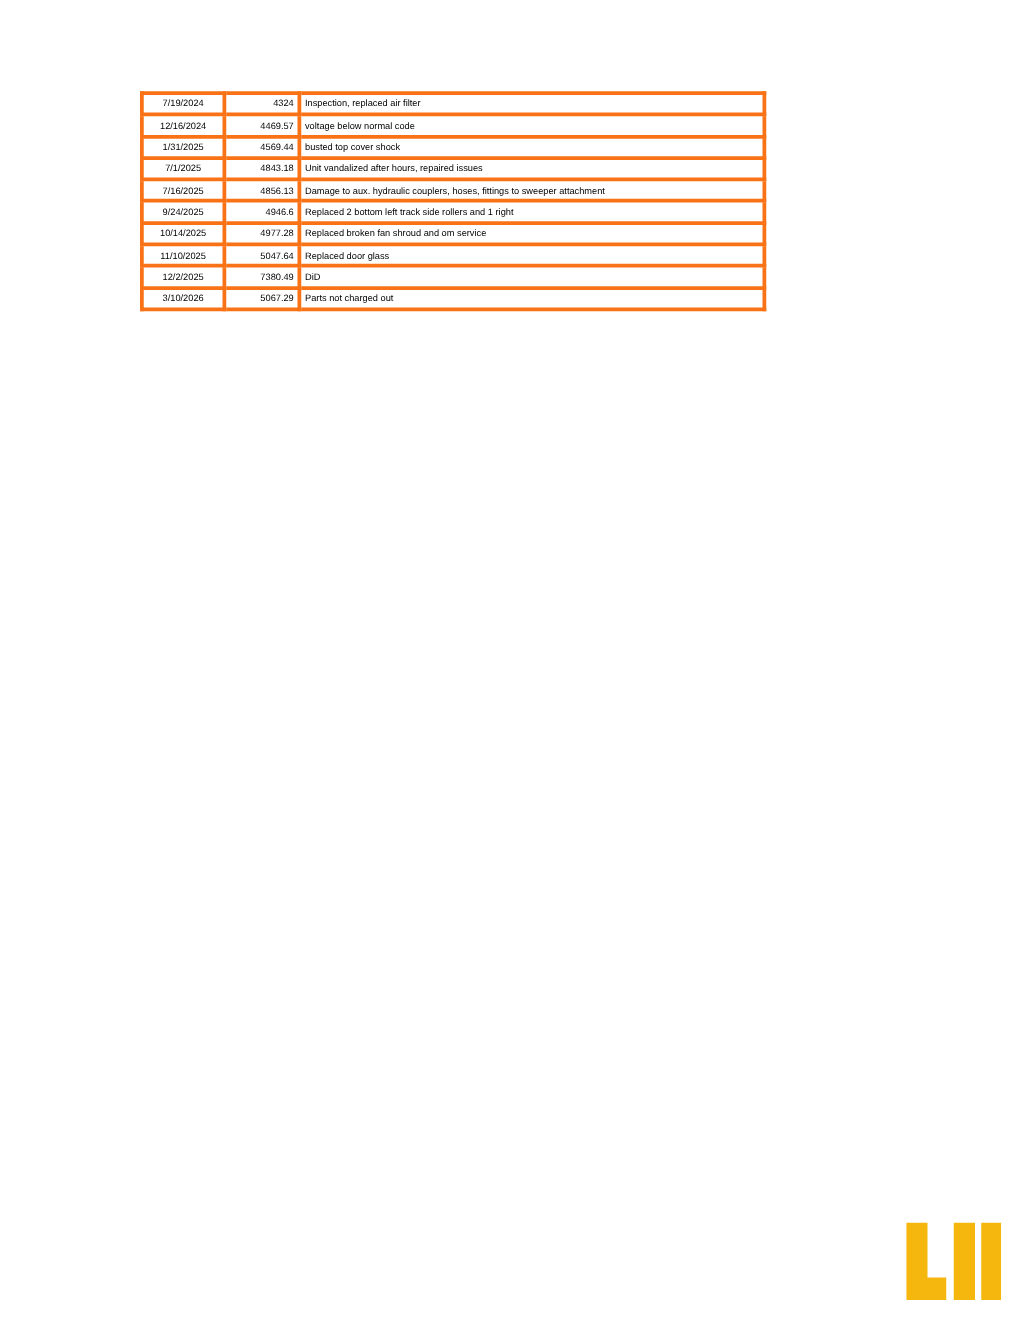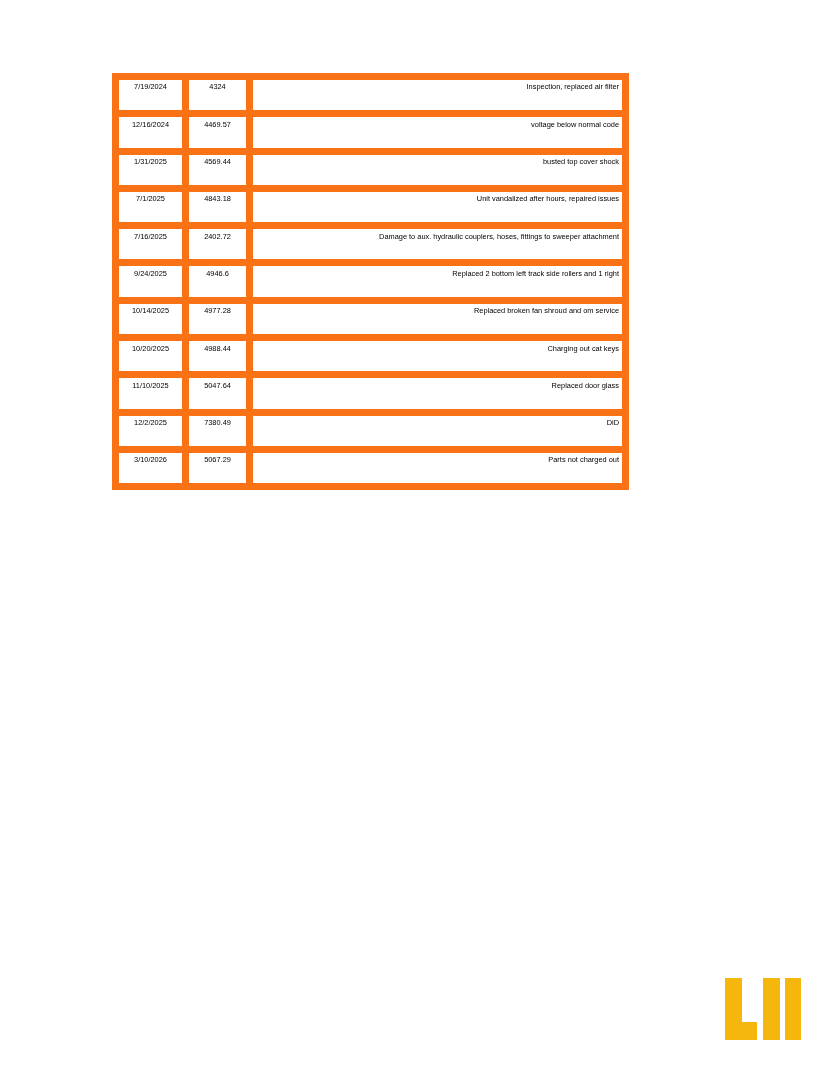"7/19/2024" .service-table td { border: 7px solid #f97316 -> 3px solid #f97316; padding: 2px 3px 18px 3px -> 2px 3px 2px 3px }
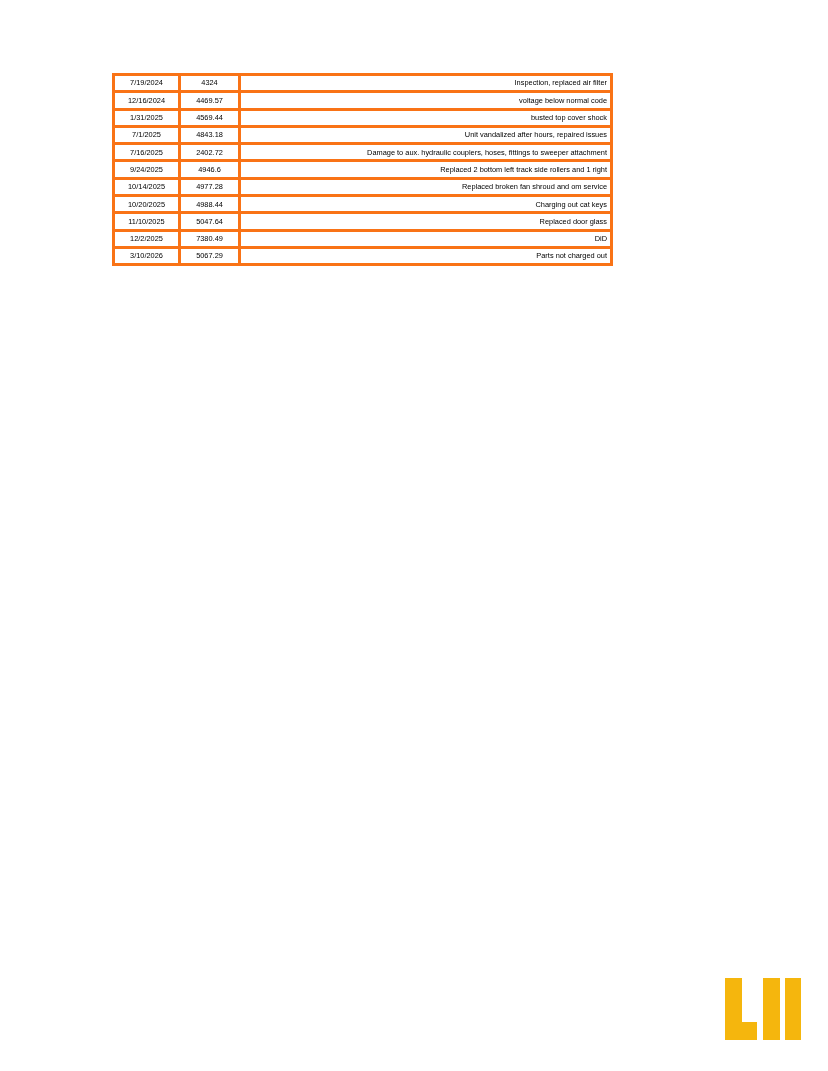"4324" .col-hours { text-align: center -> right }
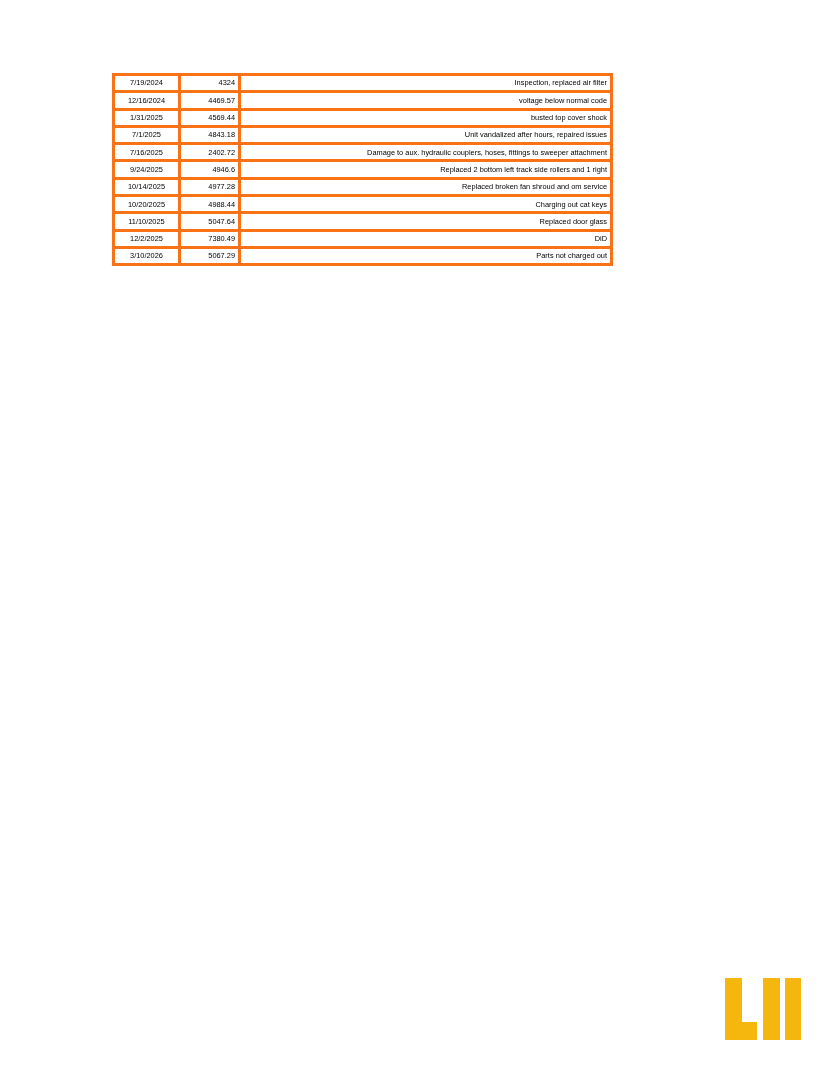"Inspection, replaced air filter" .col-desc { text-align: right -> left }
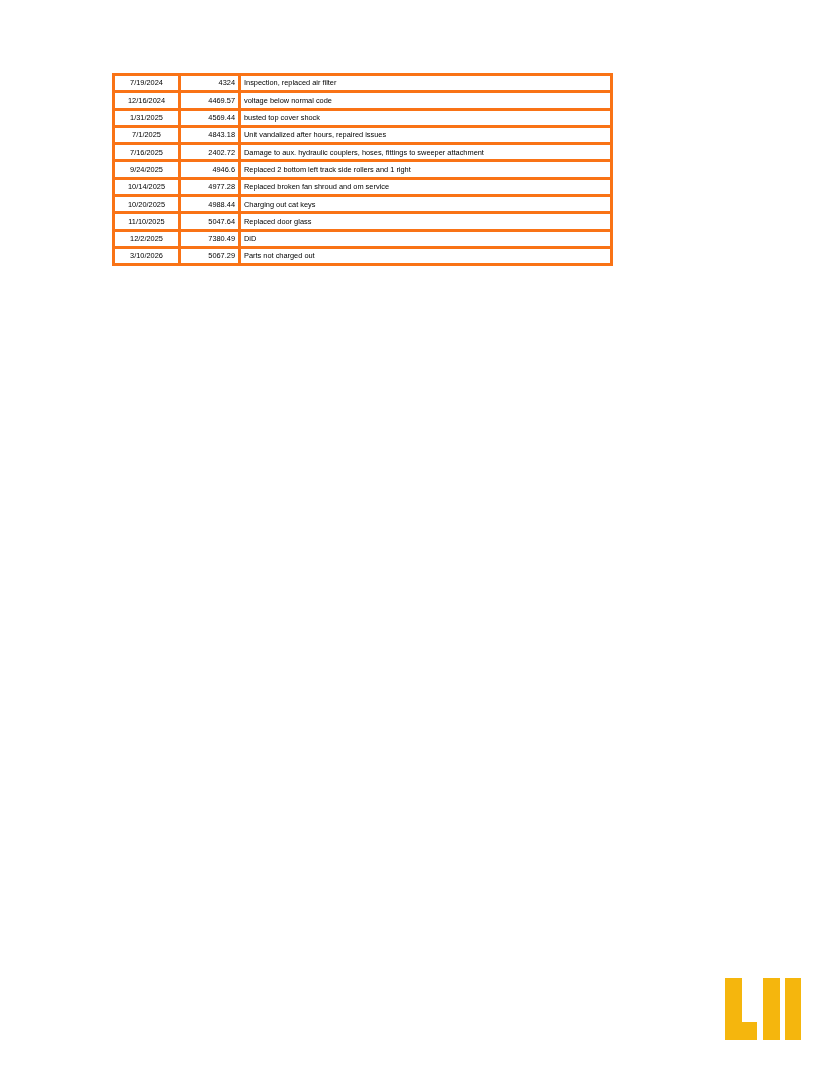"2402.72" td.col-hours { text: 2402.72 -> 4856.13 }
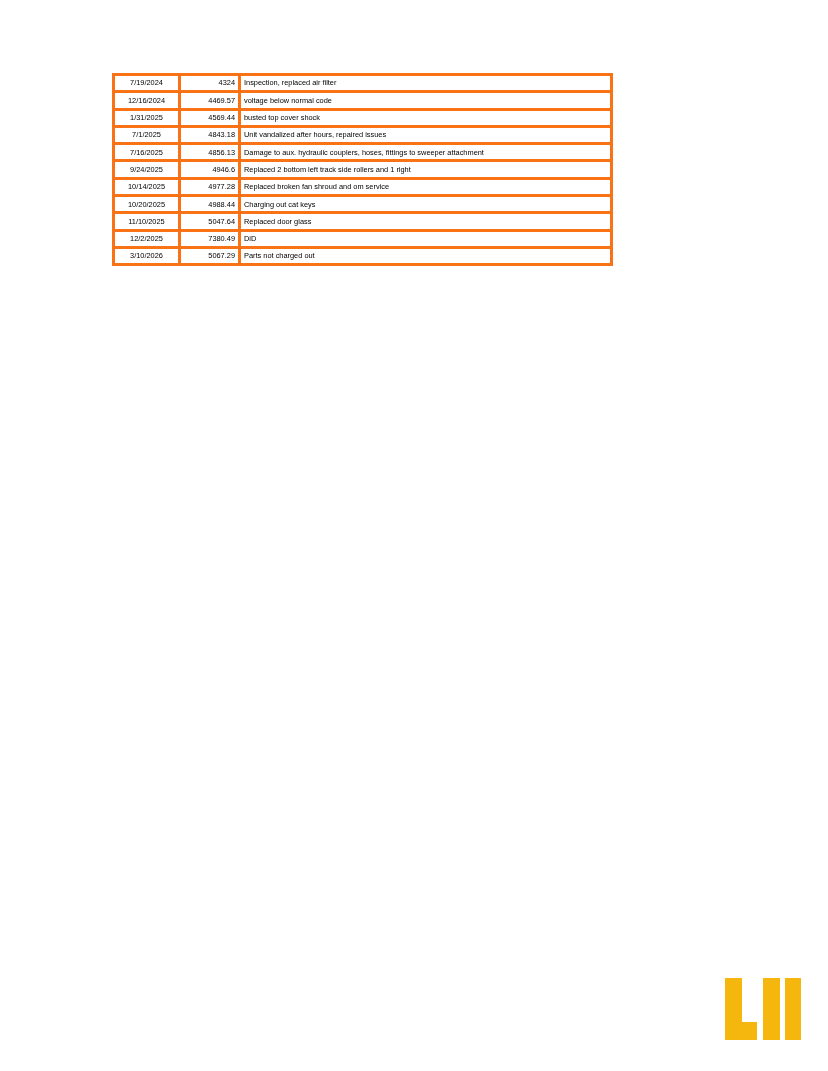"10/20/2025" tr { html: <tr> <td>10/20/2025</td> <td>4988.44</td> <td>Charging out cat keys</td> </tr> -> none }
